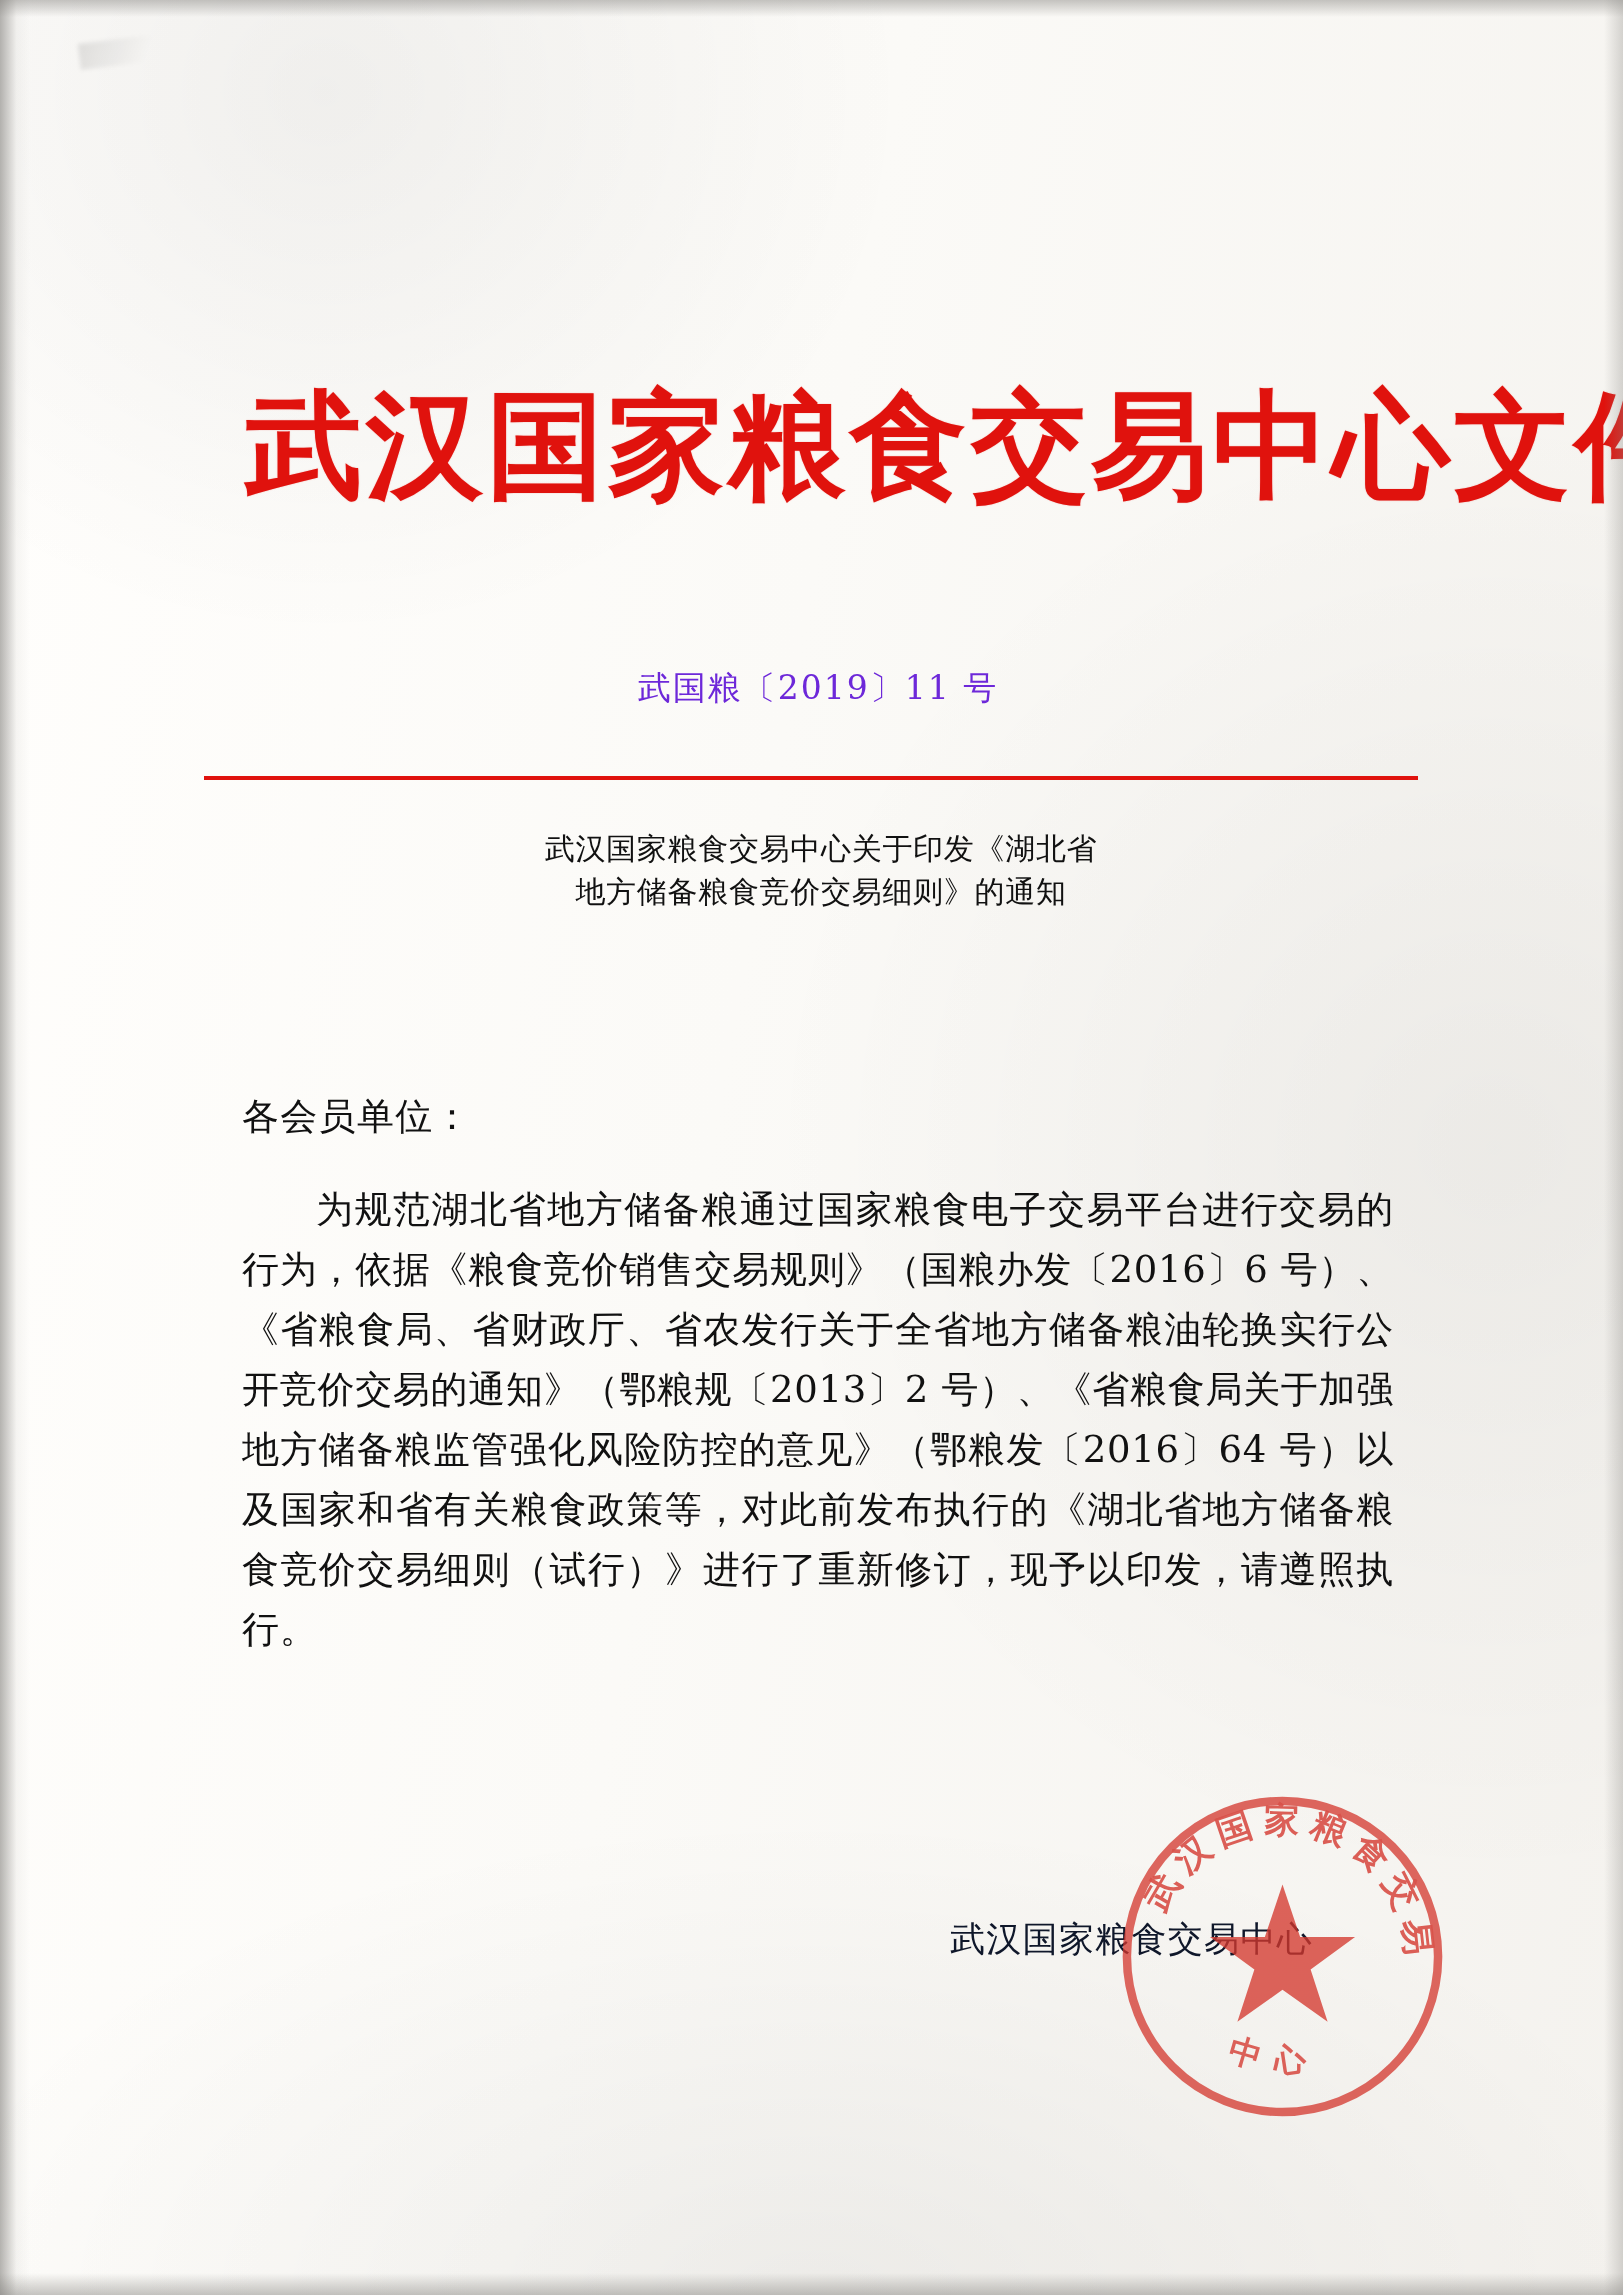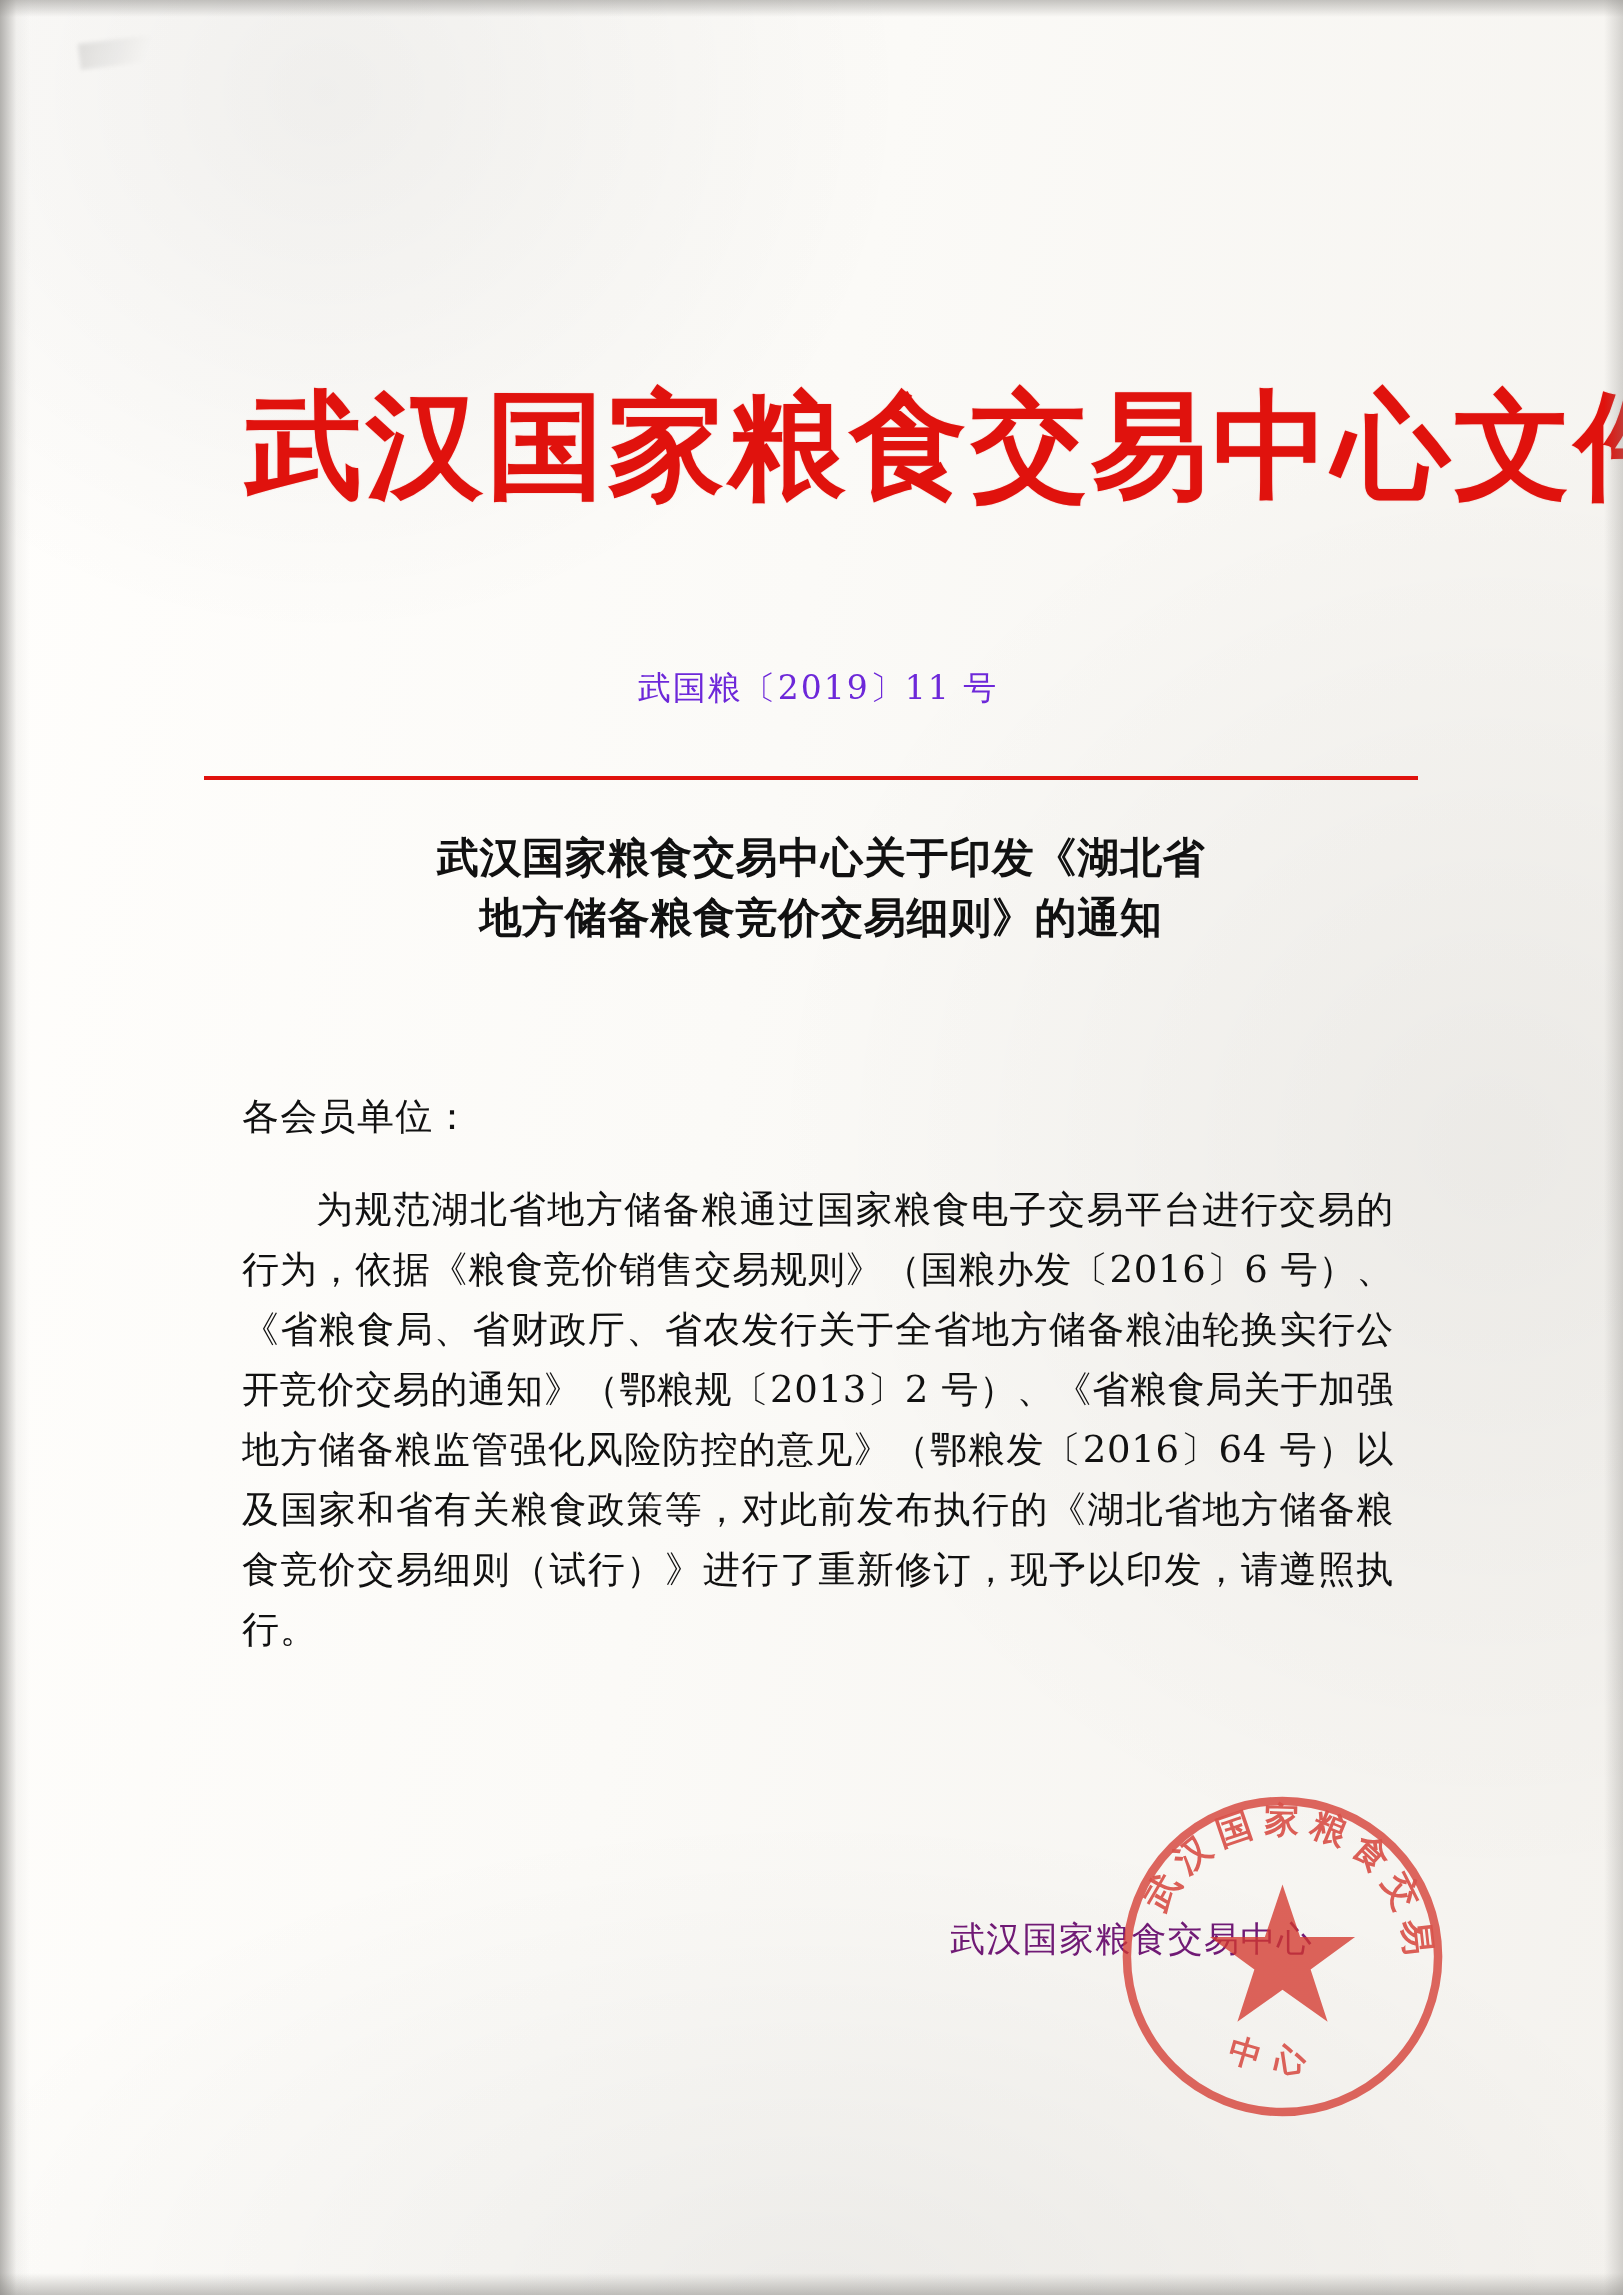"武汉国家粮食交易中心关于印发《湖北省" .subject { font-size: 42px -> 30px; font-weight: bold -> normal }
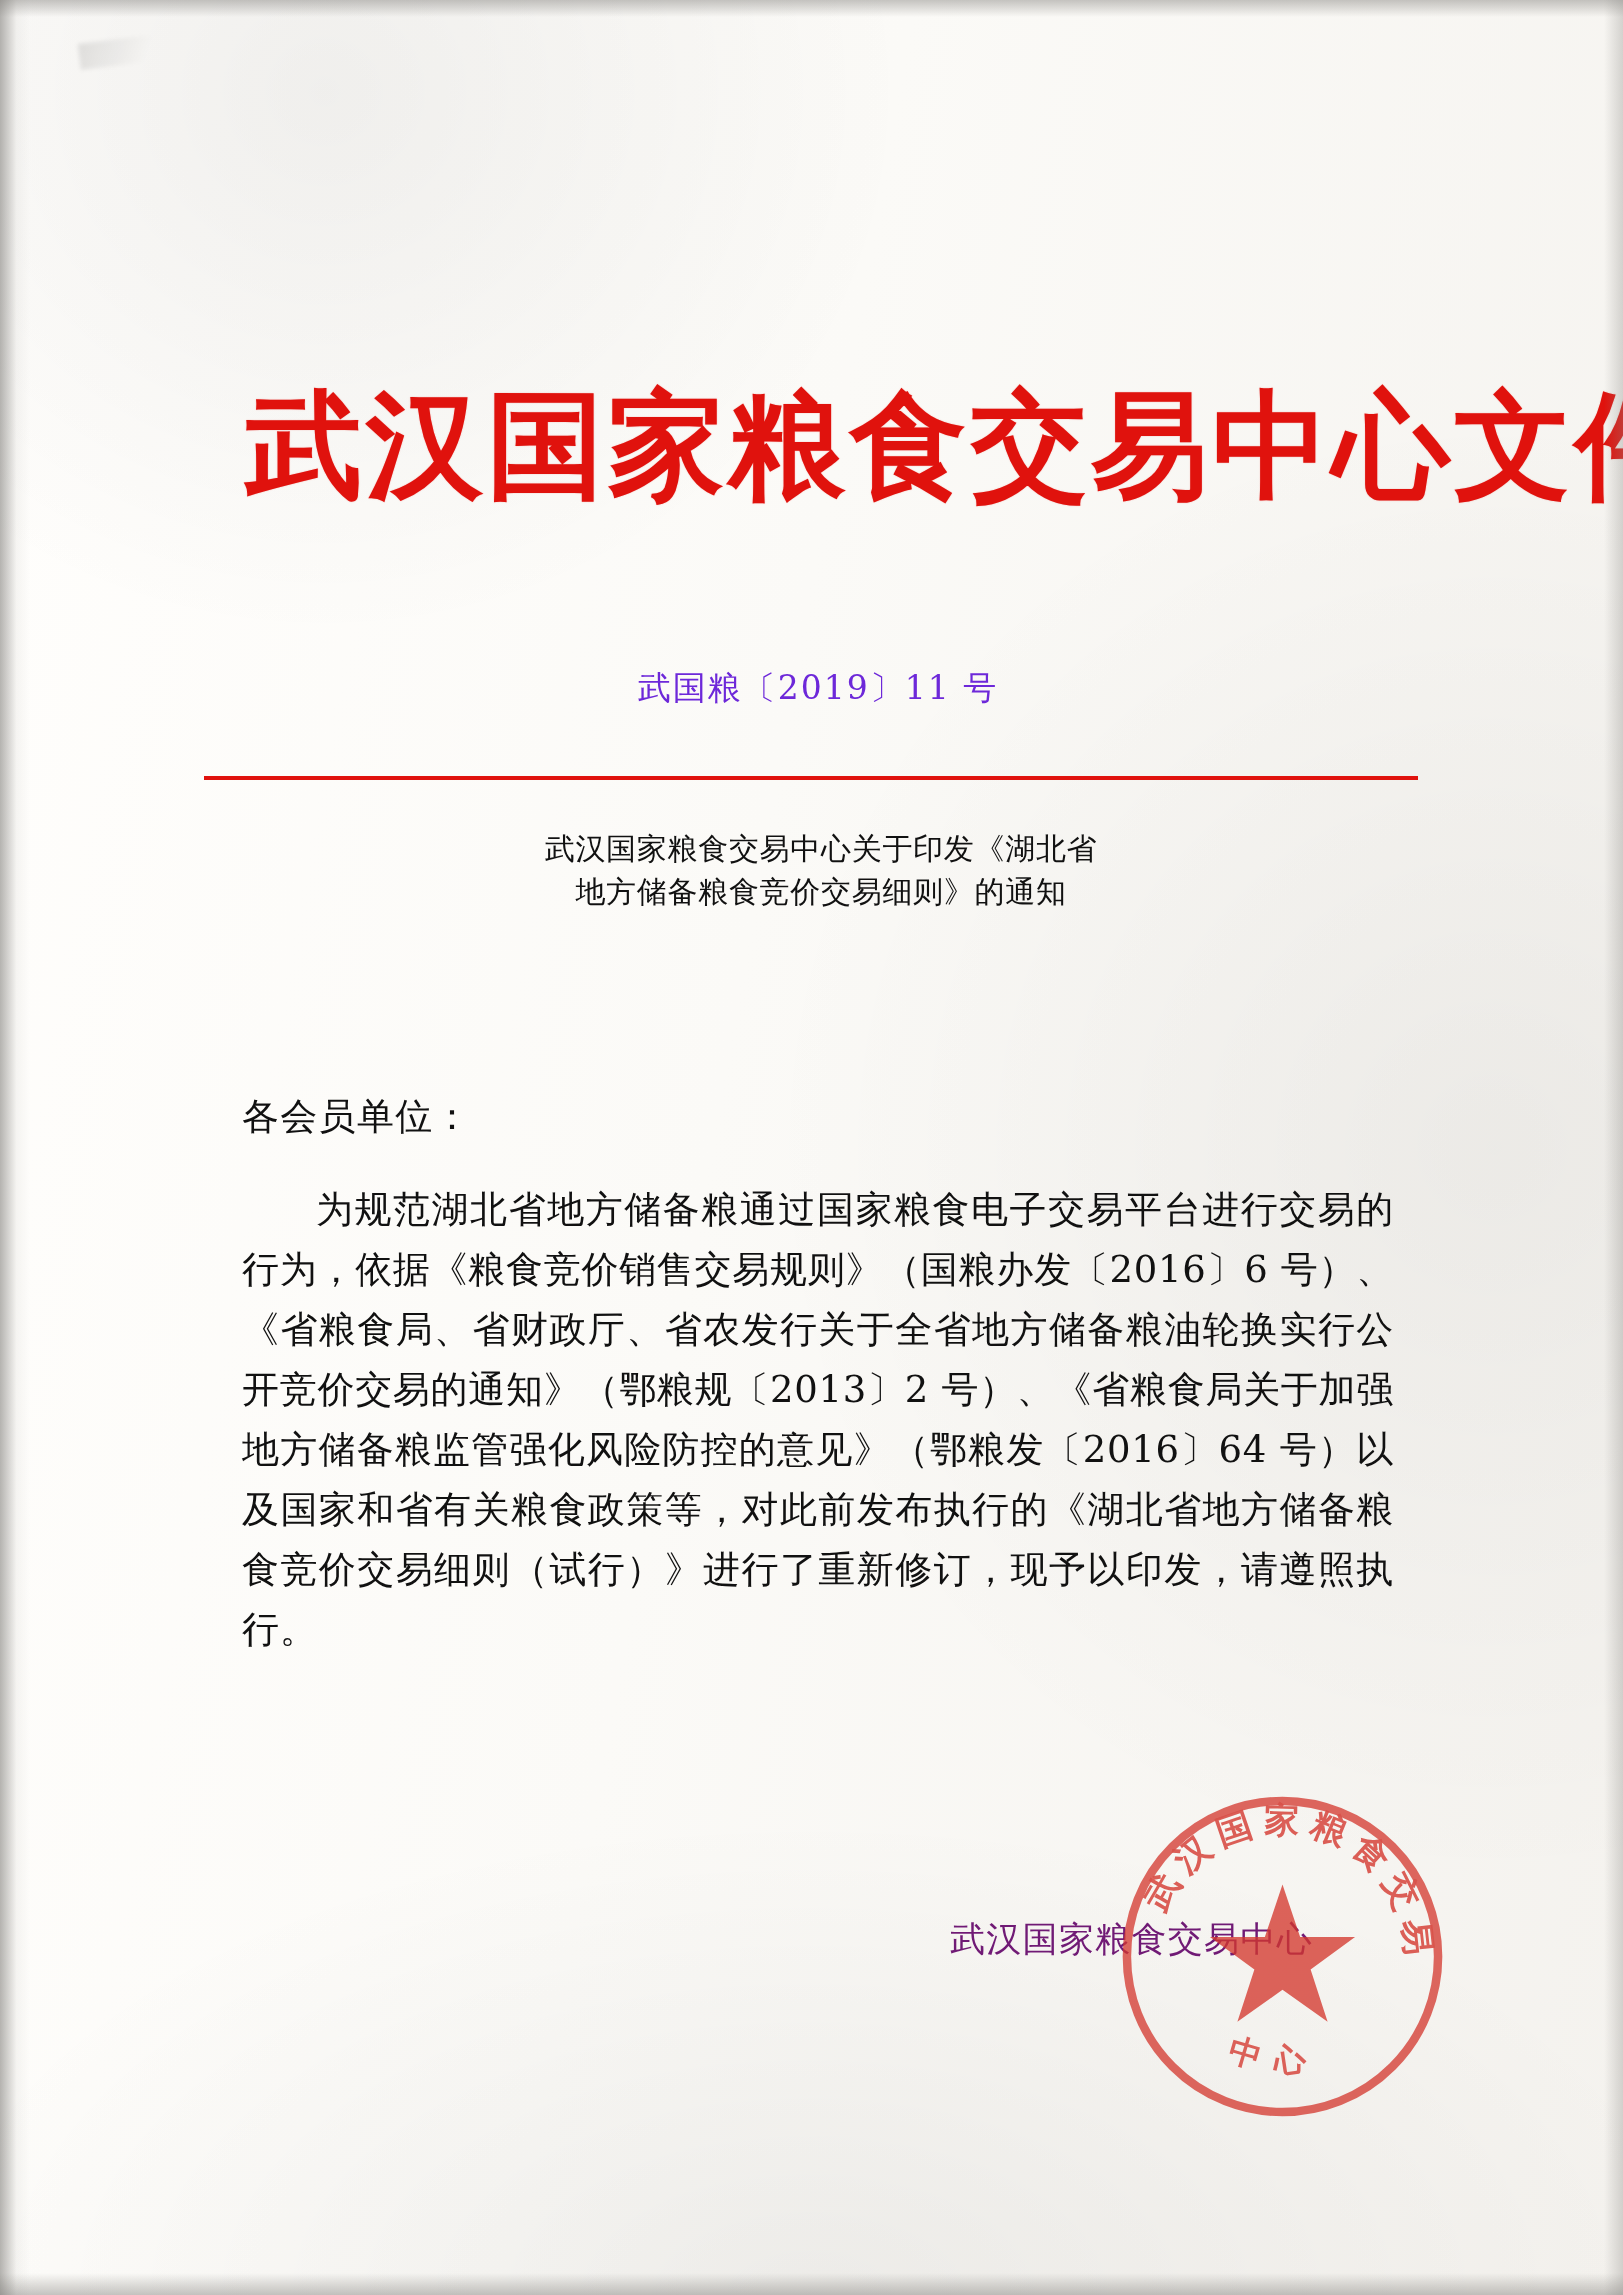"武汉国家粮食交易中心" .signature { color: #701a75 -> #0f172a }
